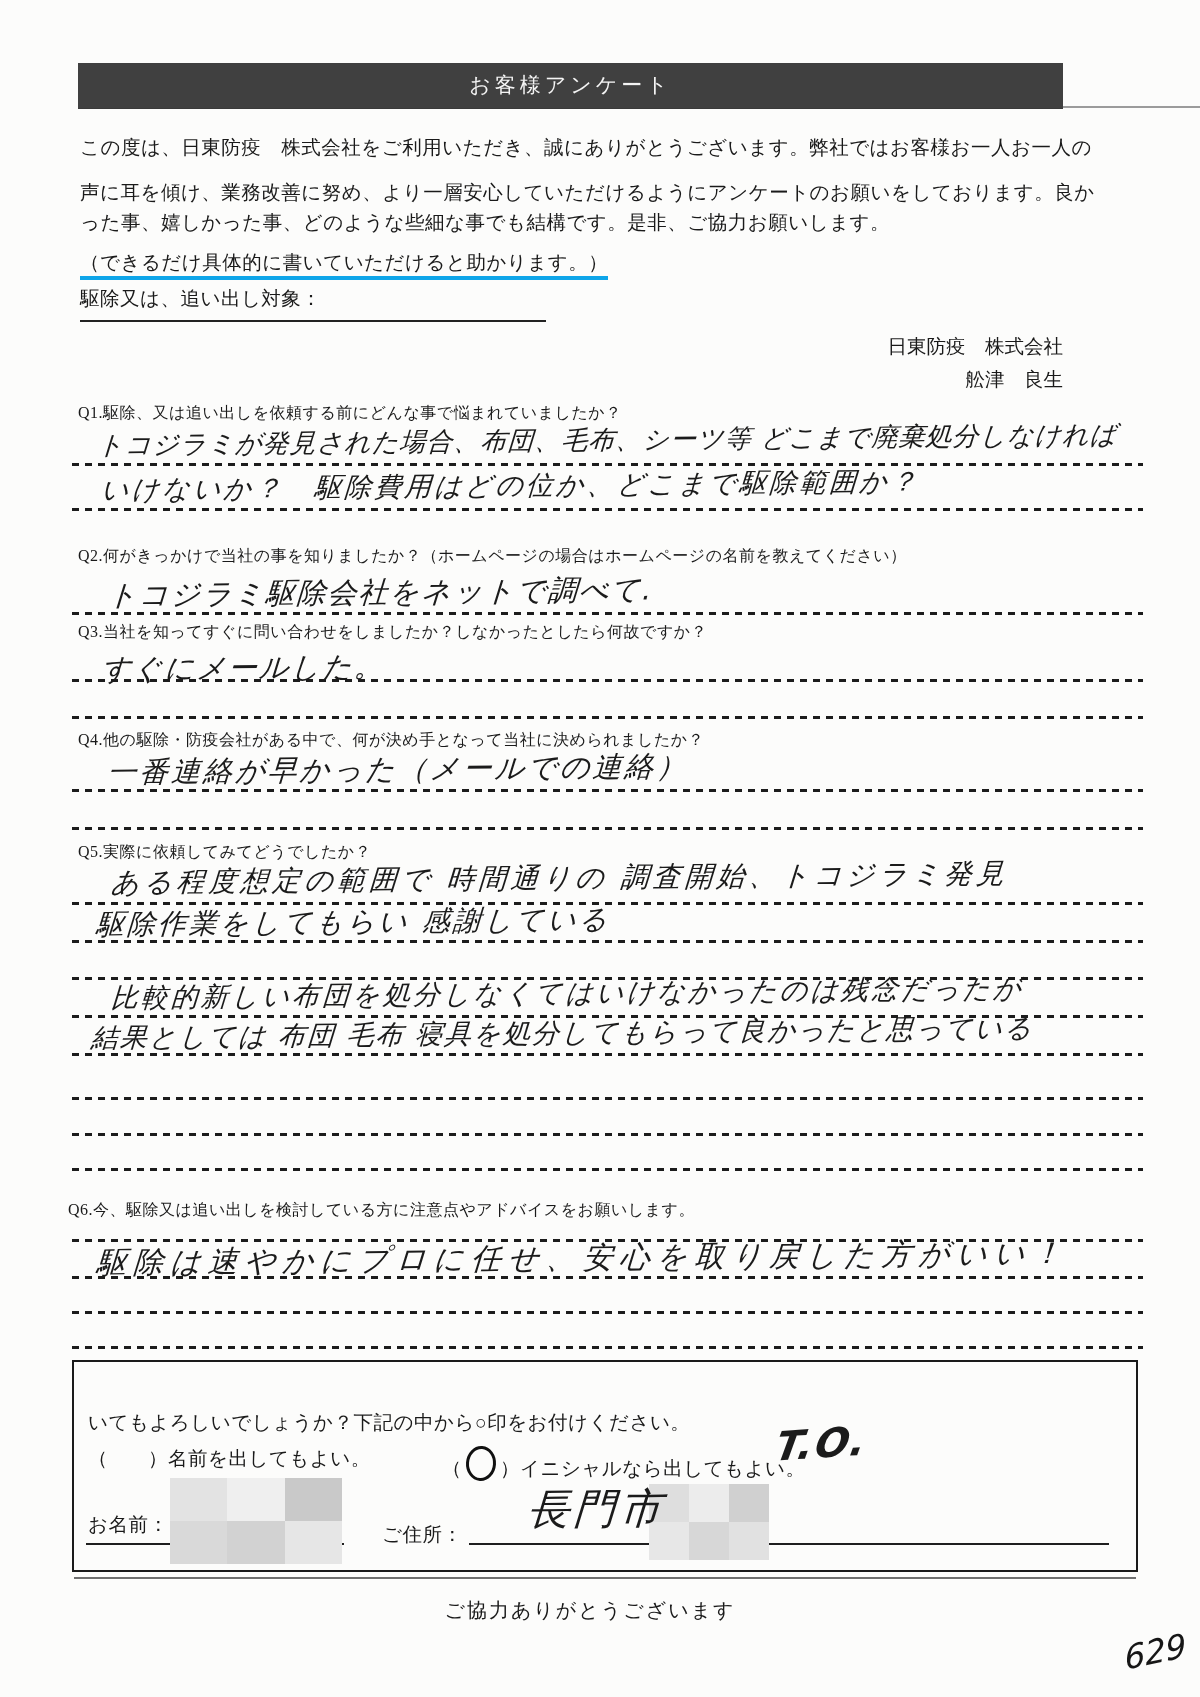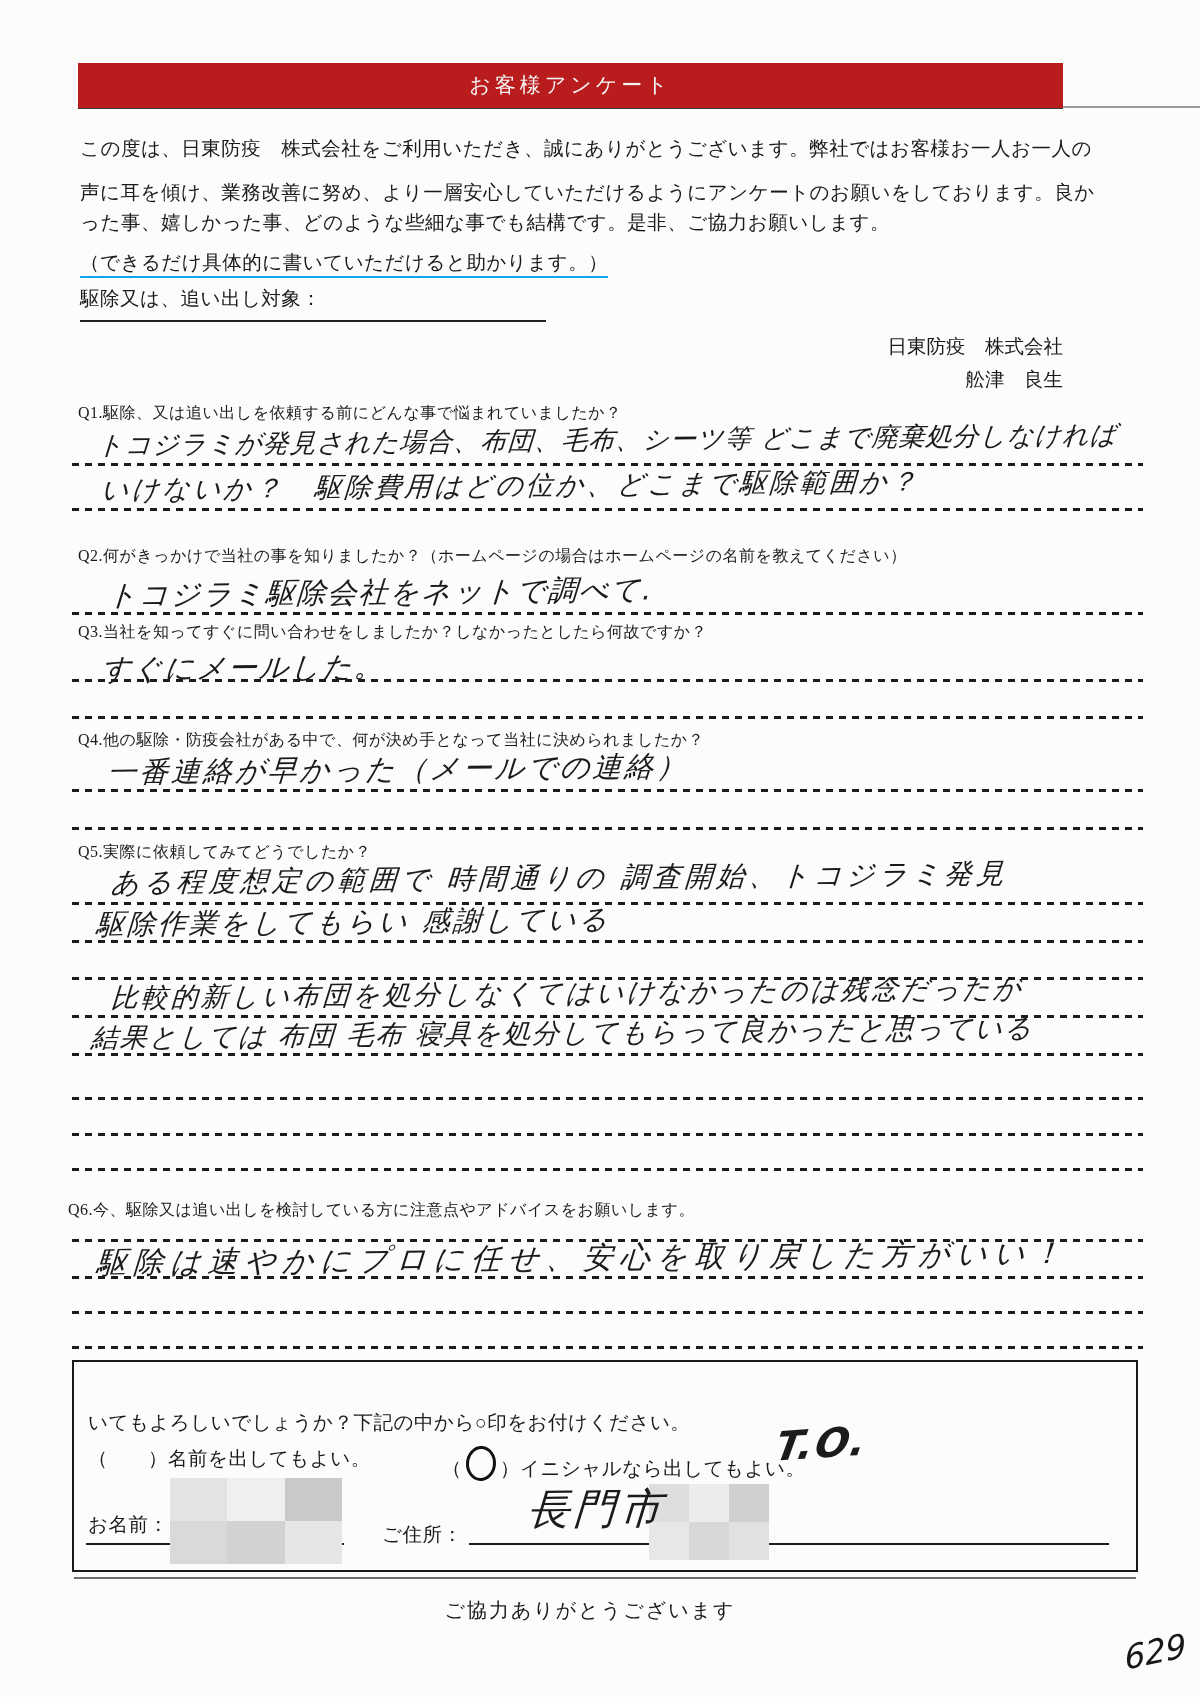"お客様アンケート" .titlebar { background: #b91c1c -> #404040 }
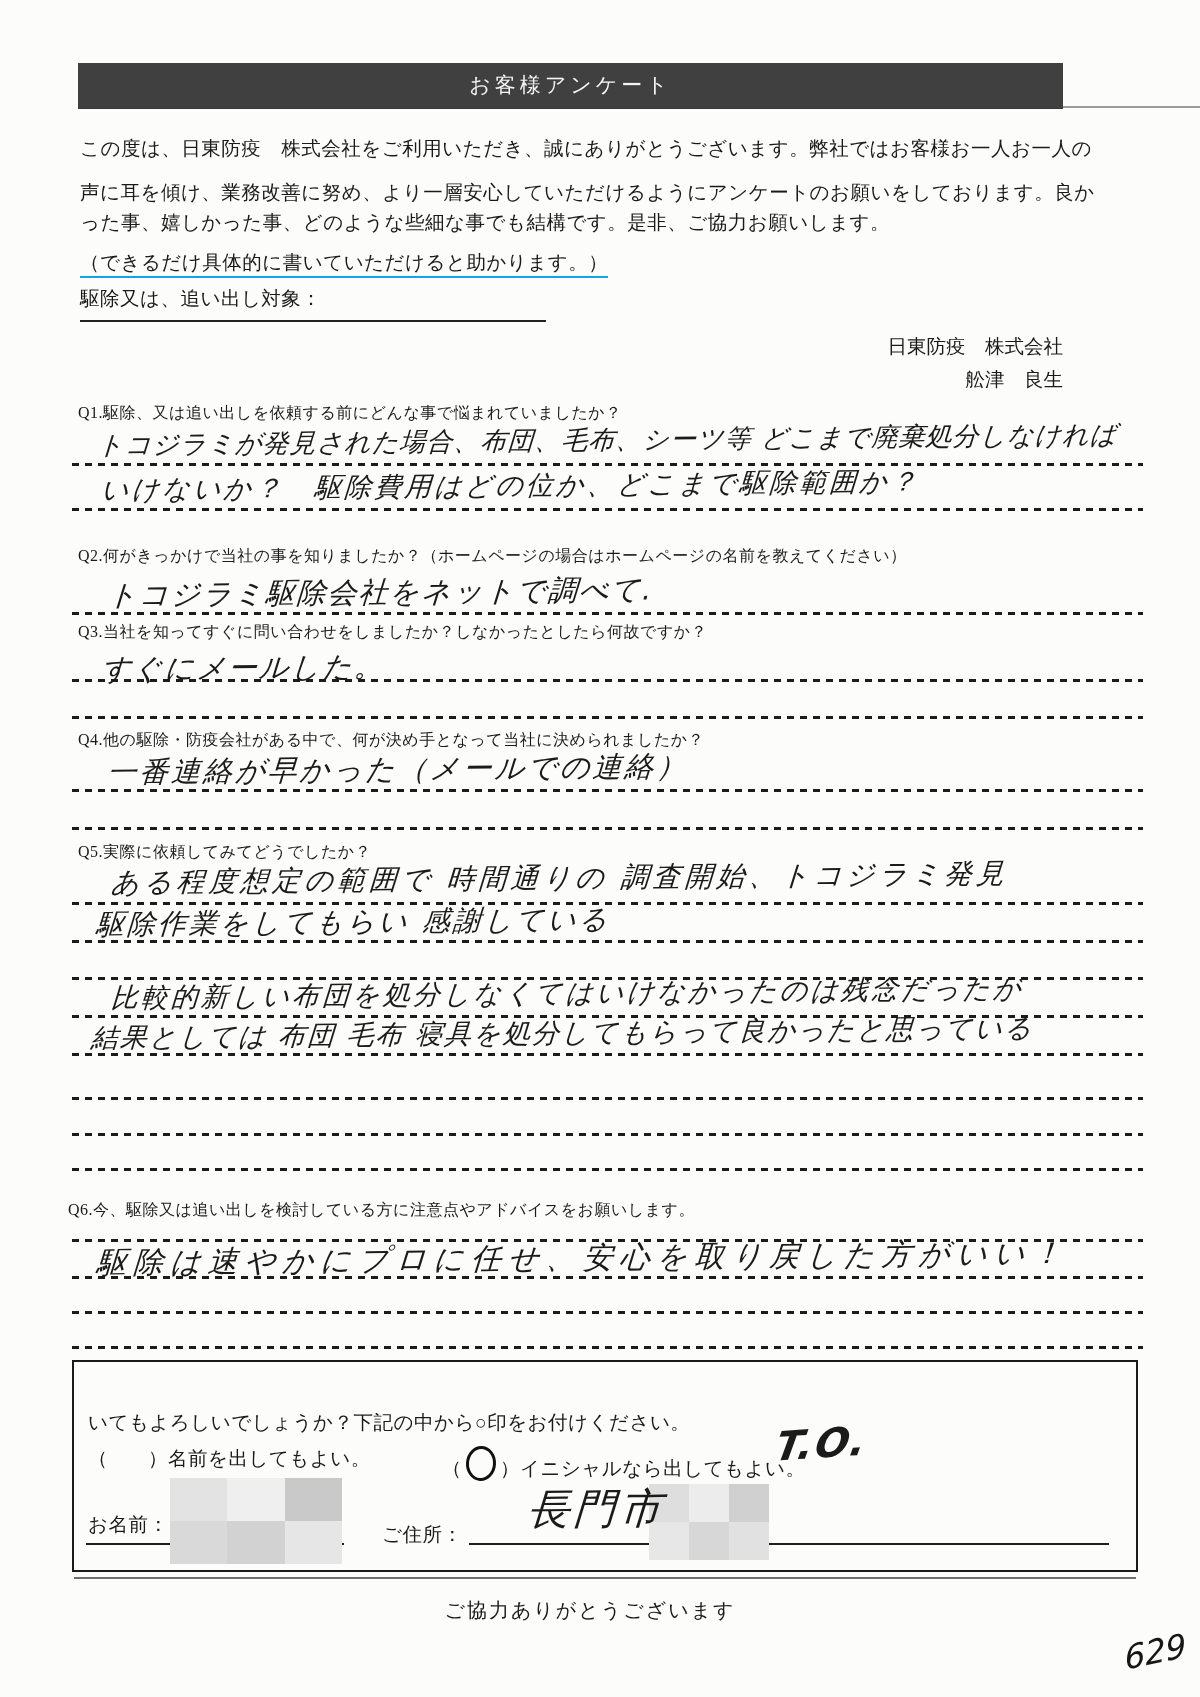"この度は、日東防疫" div.abs { font-family: none -> Liberation Mono, monospace }
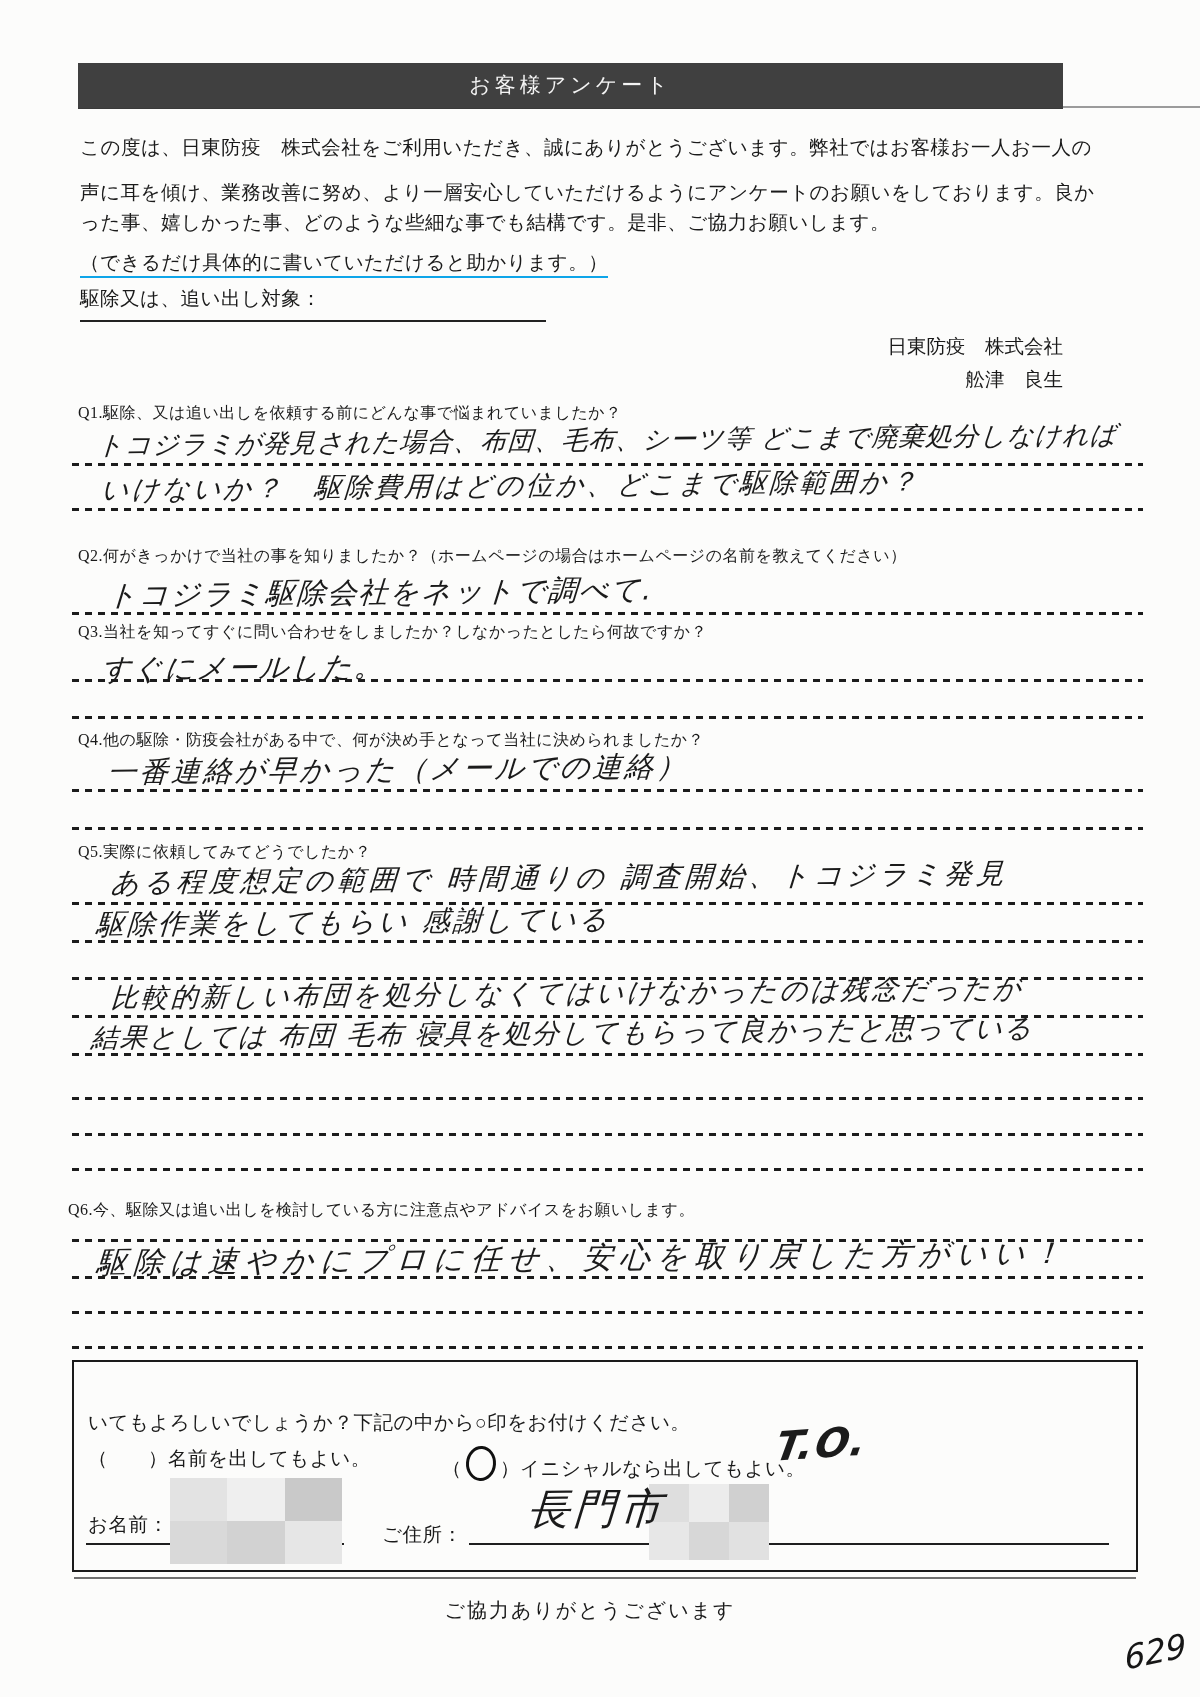"（できるだけ具体的に書いていただけると助かります。）" .underlined-note { border-bottom: 2px solid #0ea5e9 -> 4px solid #0ea5e9 }
